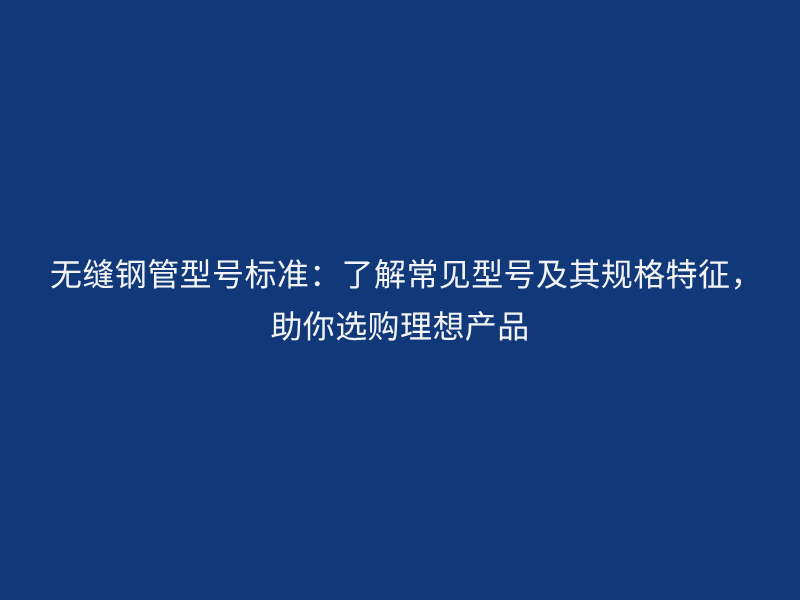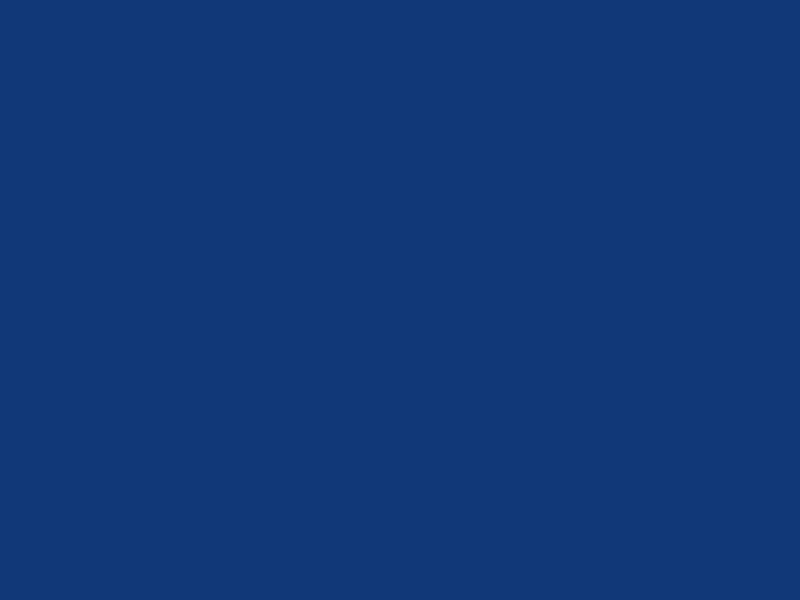"无缝钢管型号标准：了解常见型号及其规格特征，" span.title-line { html: none -> <span>无缝钢管型号标准：了解常见型号及其规格特征，</span> }
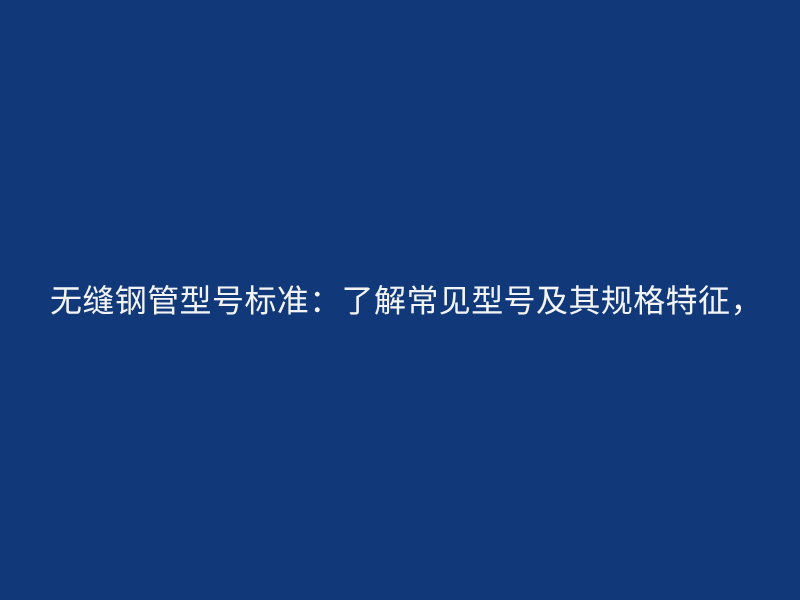"助你选购理想产品" span.title-line { html: none -> <span>助你选购理想产品</span> }
